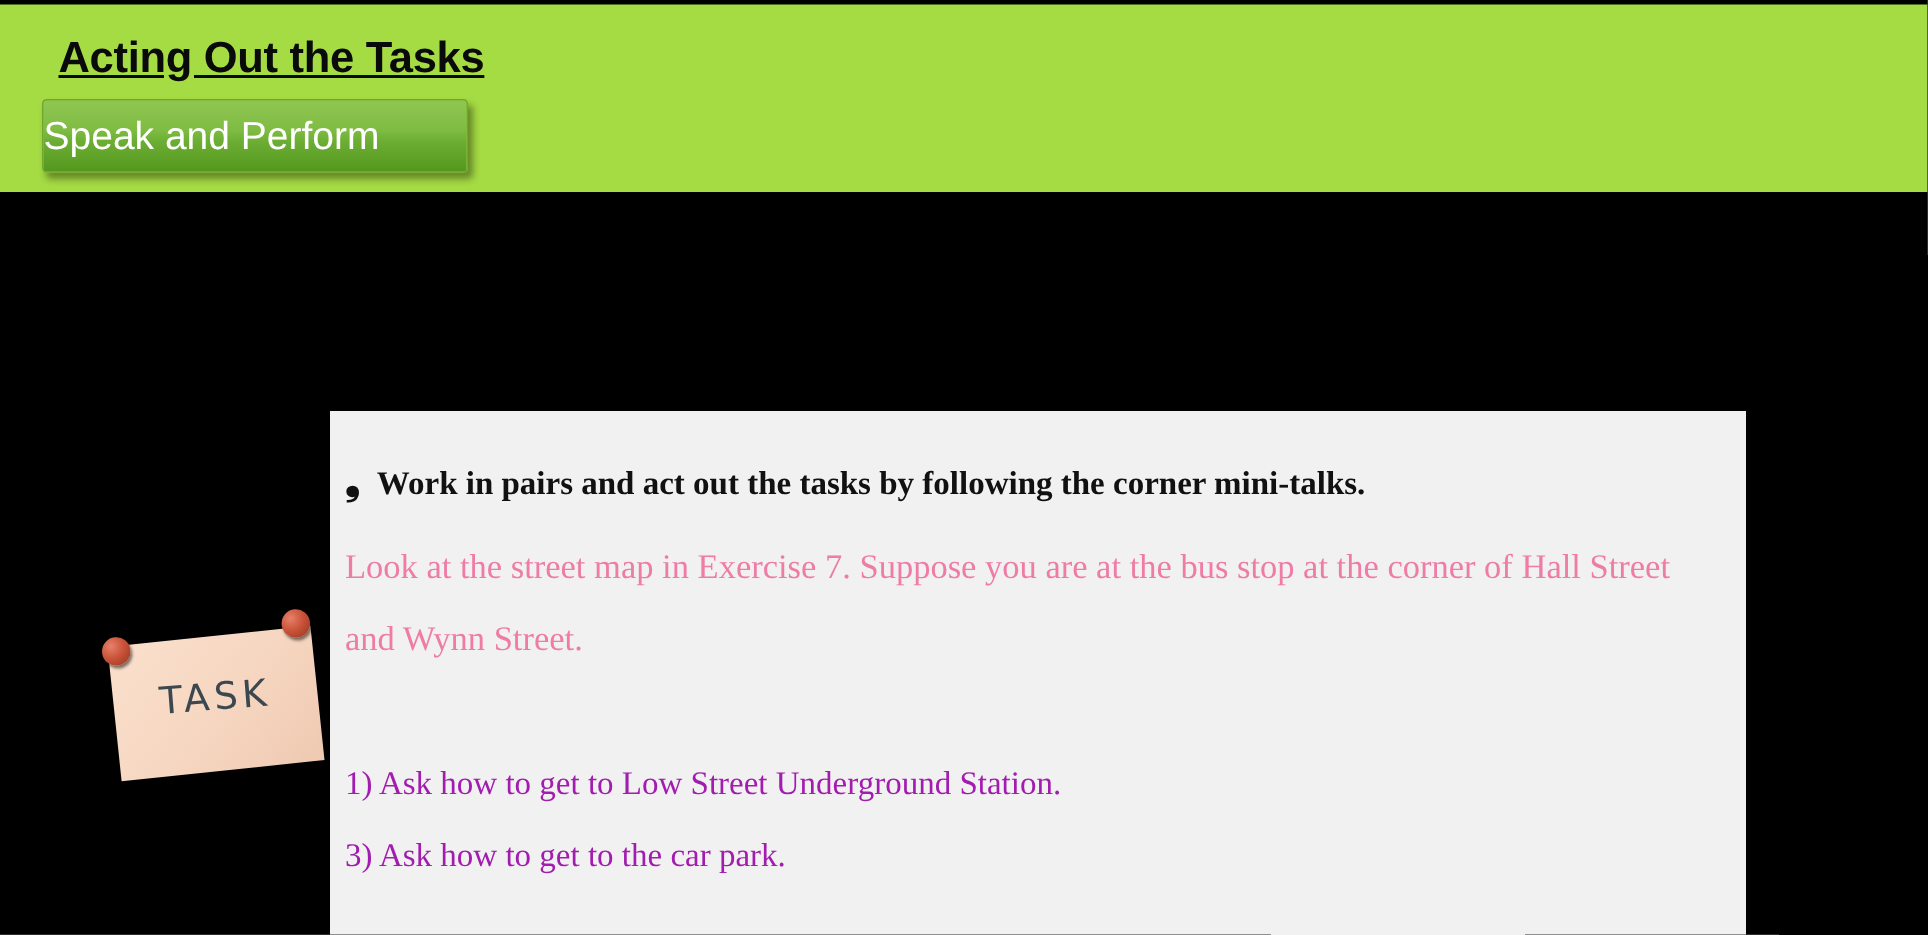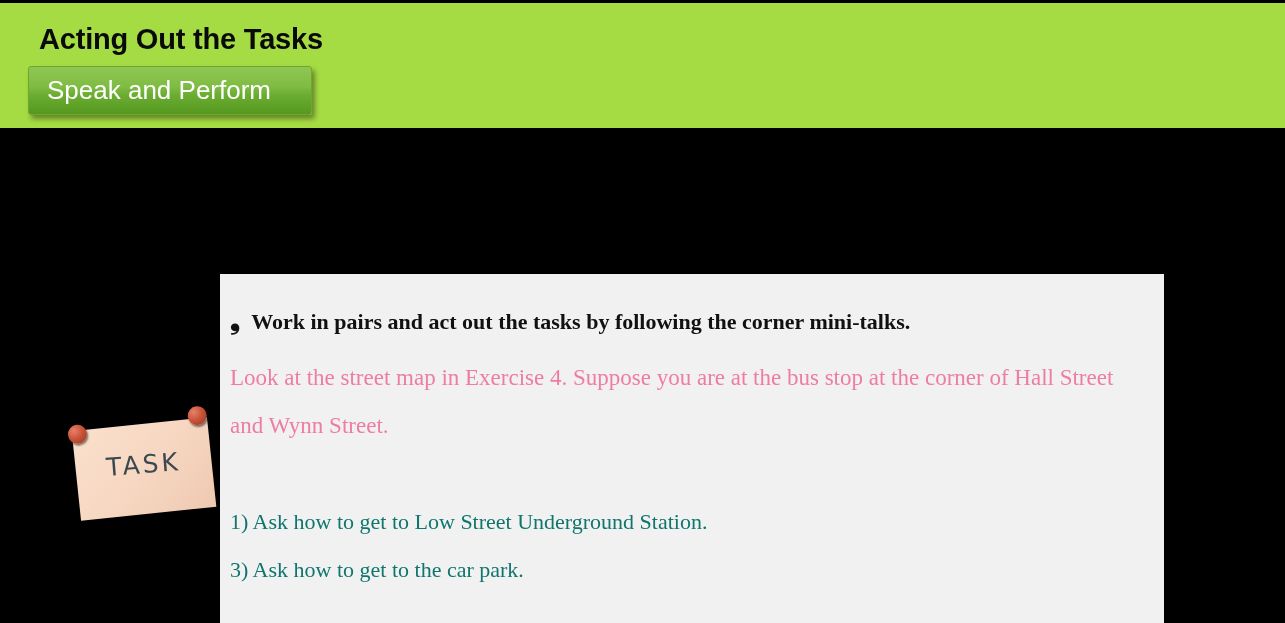"Acting Out the Tasks" #banner-title { text-decoration: none -> underline }
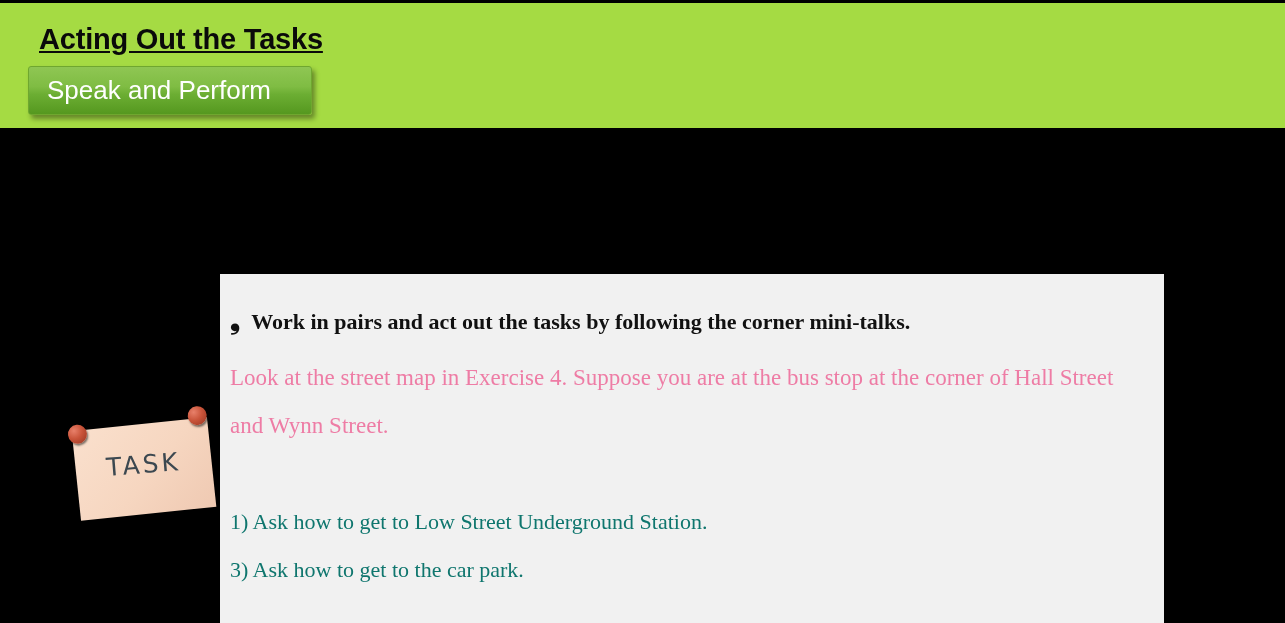"Speak and Perform" #speak-perform-label { padding-left: 18px -> none }
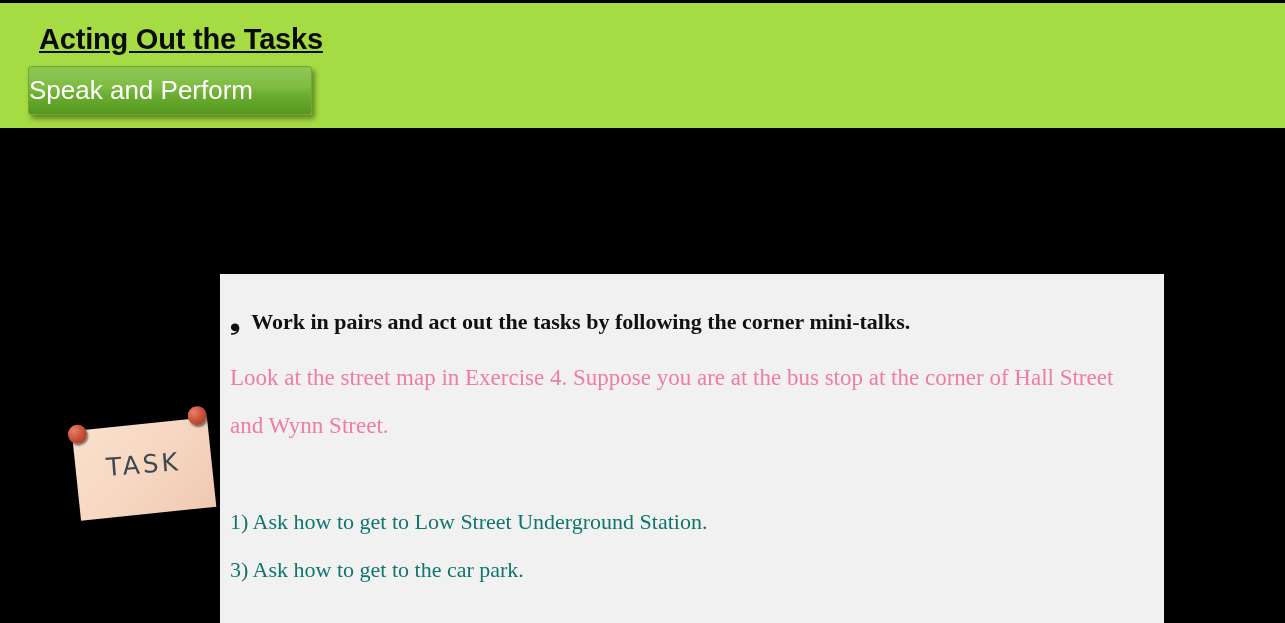"Look at the street map" p { text: 4 -> 7 }
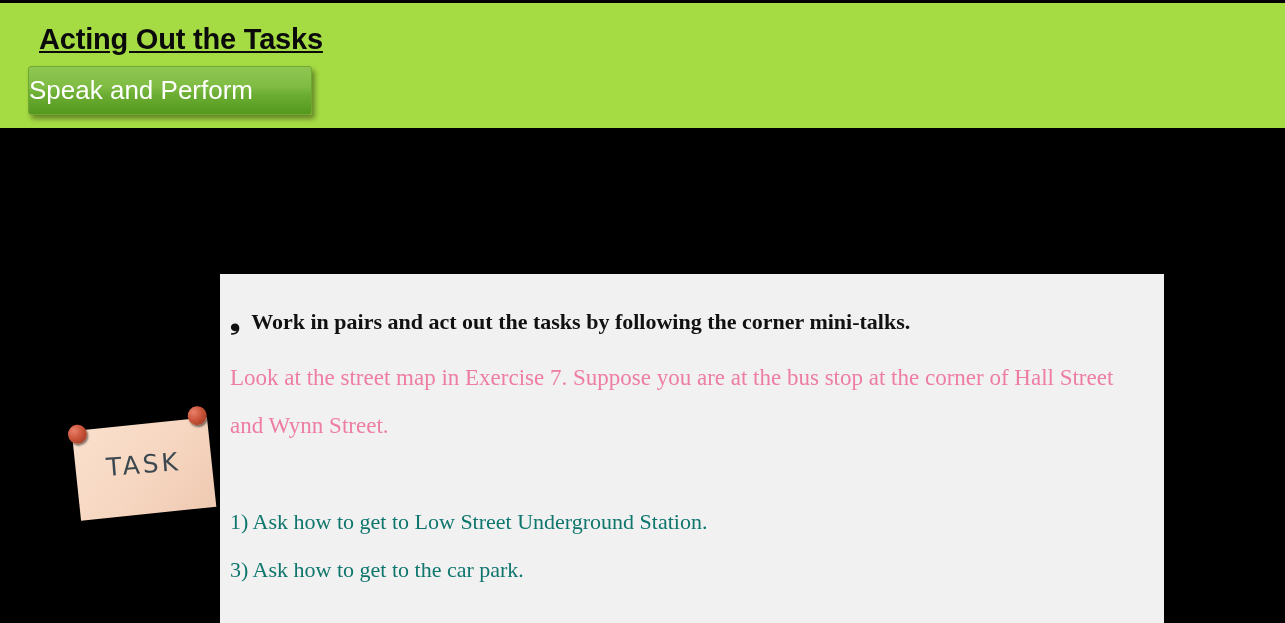"1) Ask how to get" .task-item { color: #0f766e -> #a21caf }
